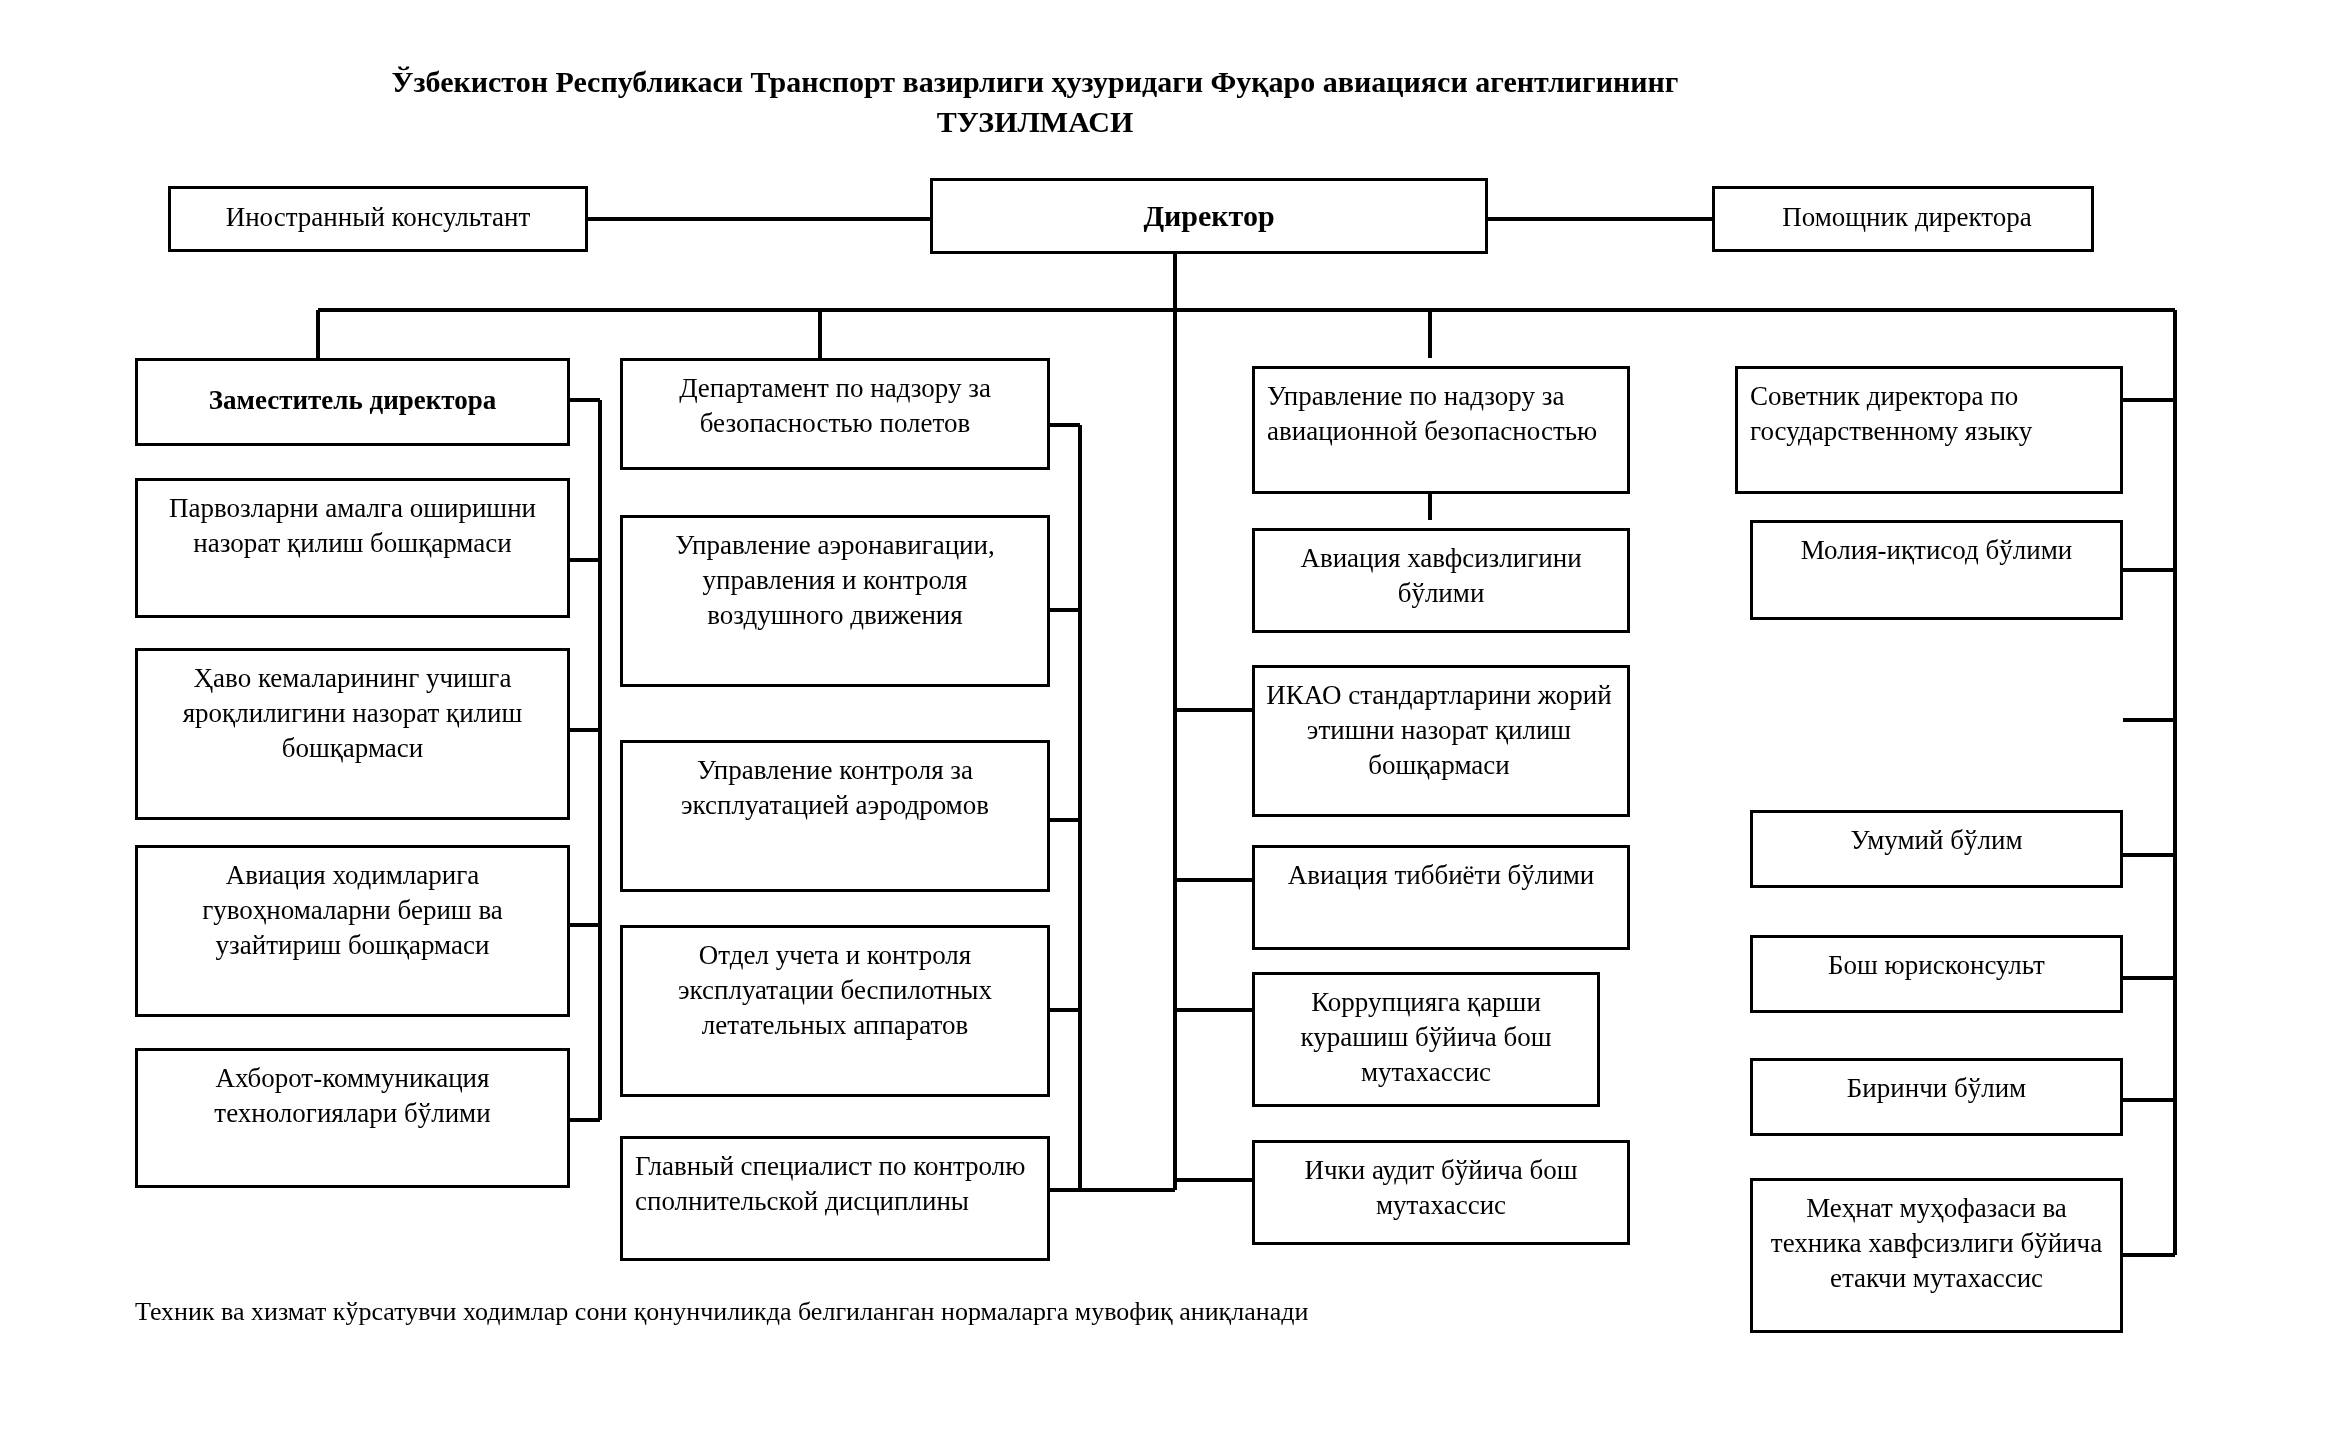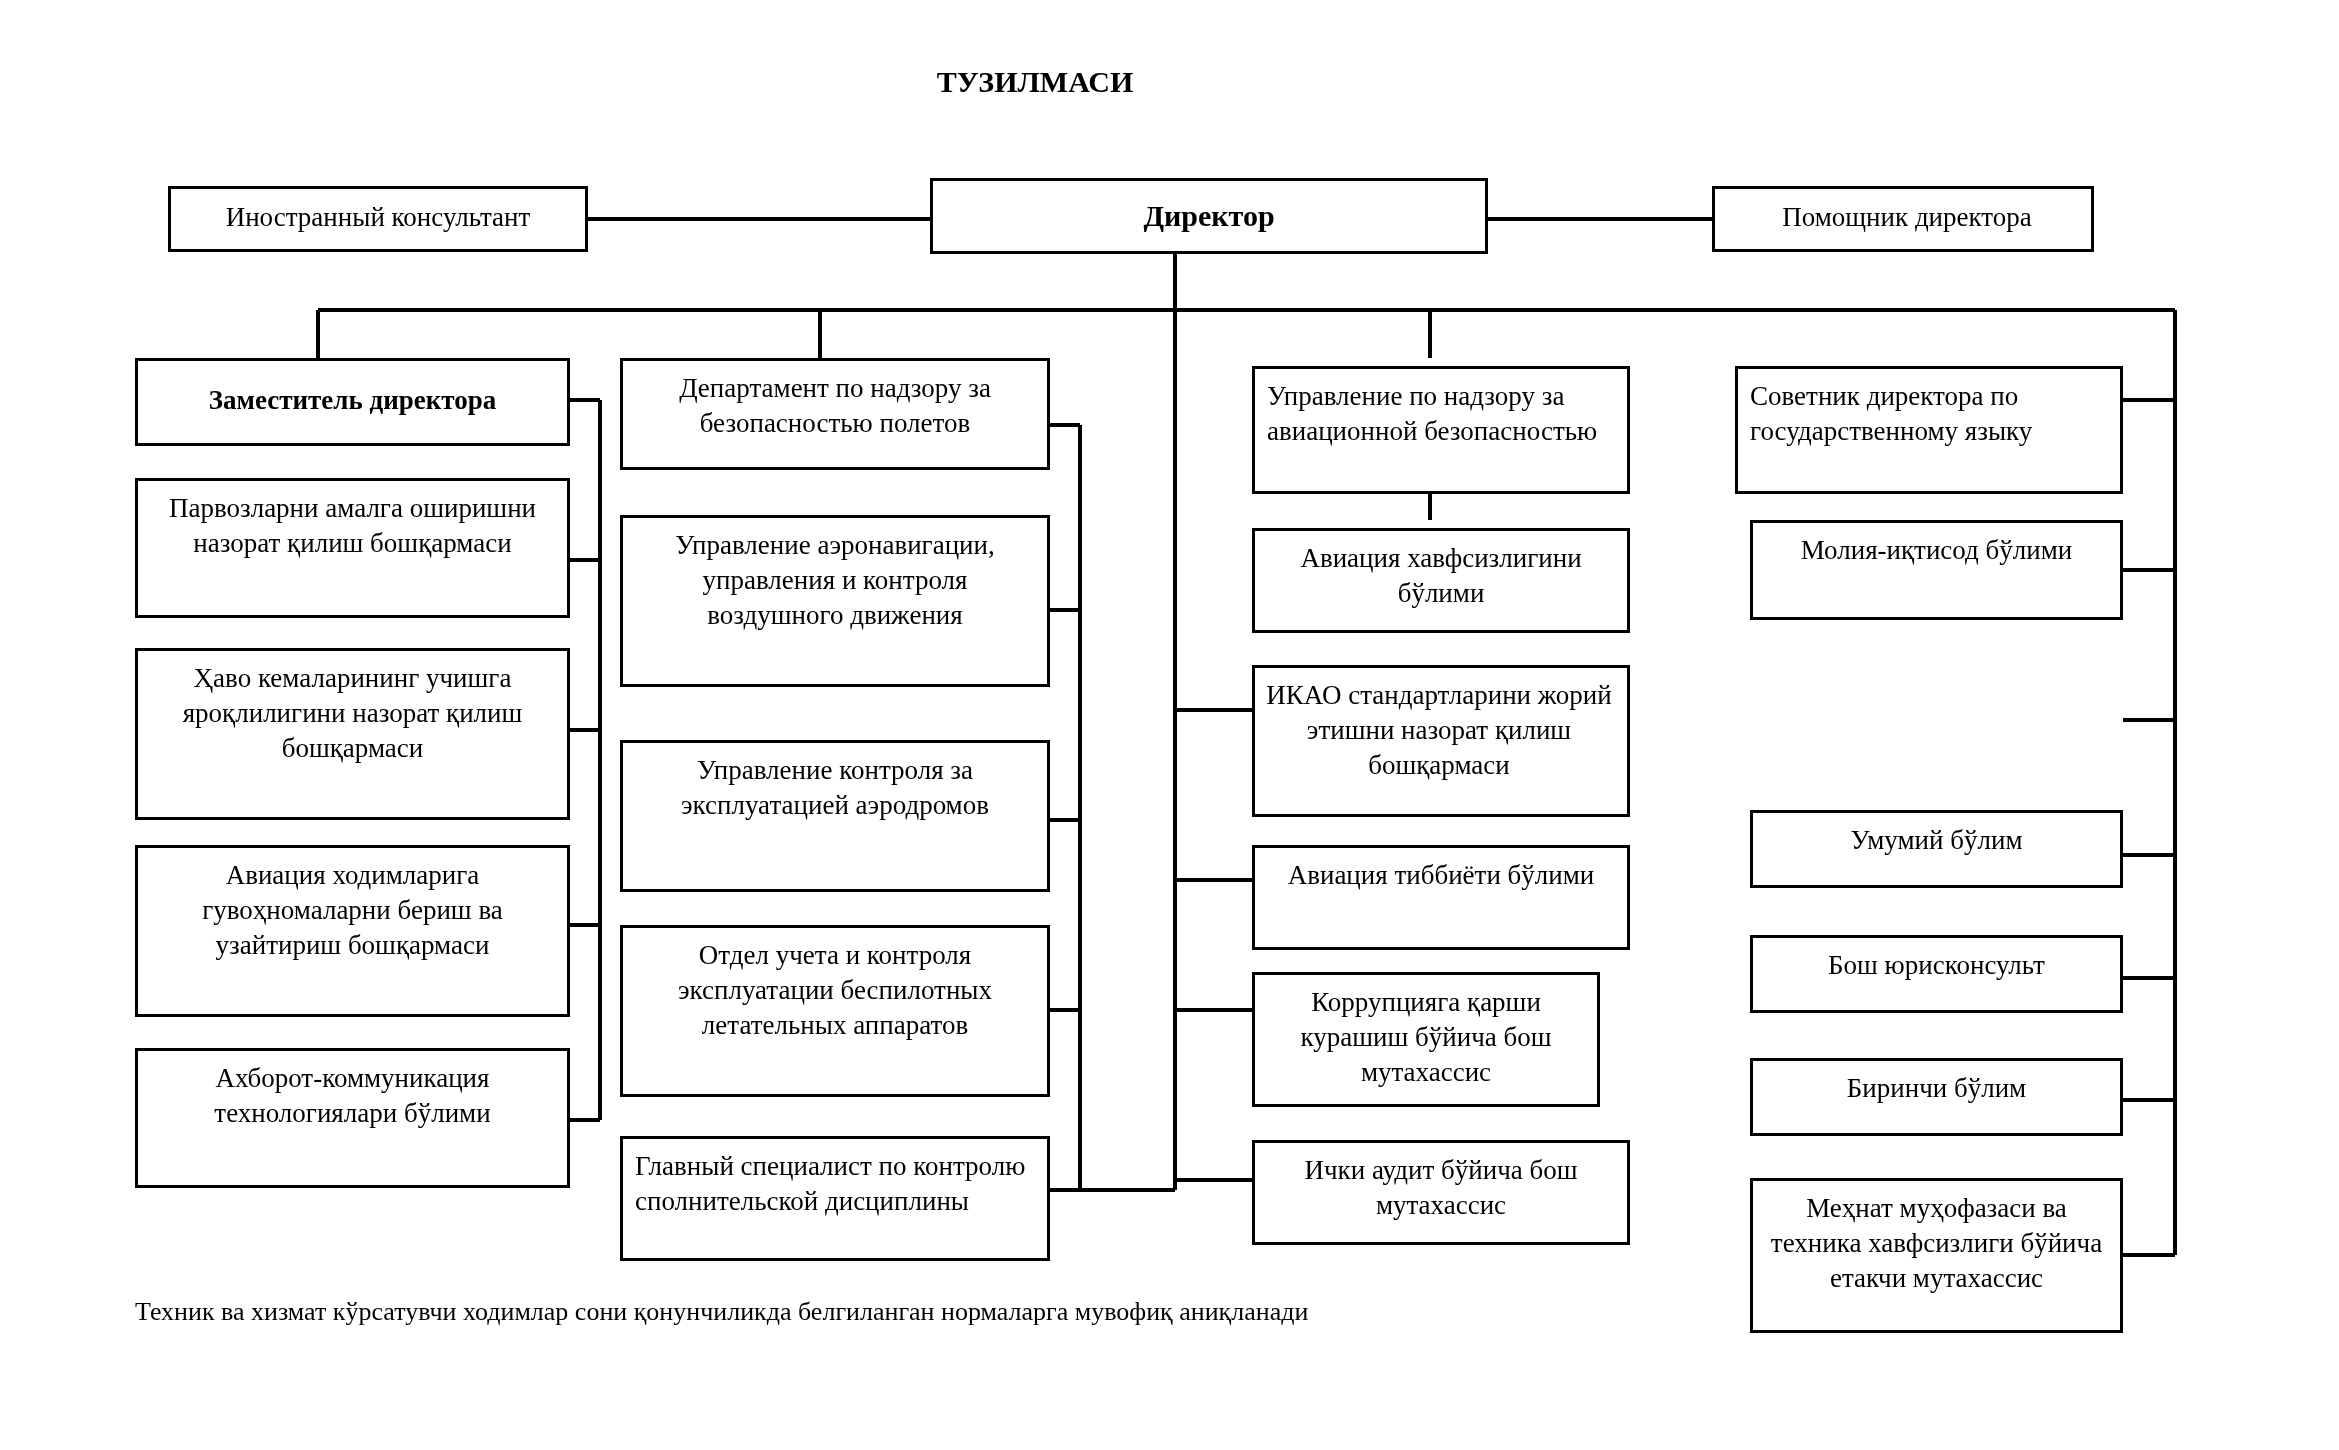"Ўзбекистон Республикаси Транспорт" span { html: none -> <span>Ўзбекистон Республикаси Транспорт вазирлиги ҳузуридаги Фуқаро авиацияси агентлигининг</span> }
